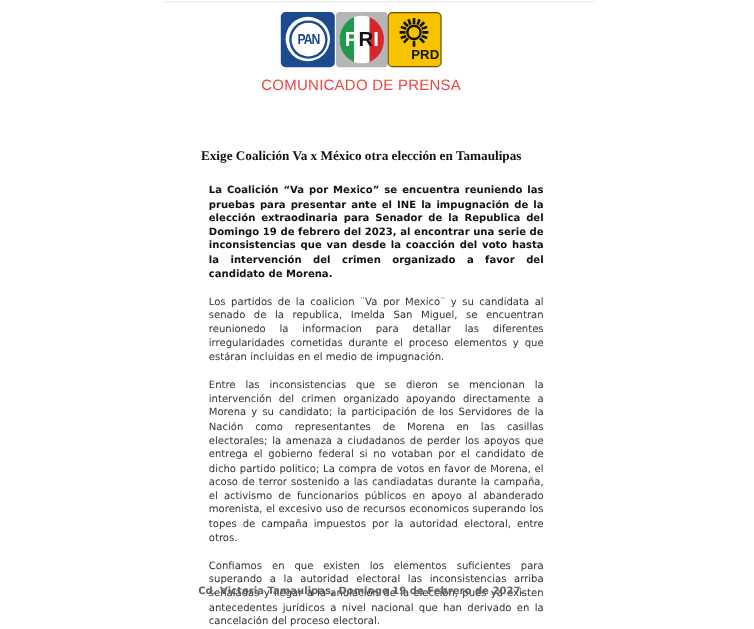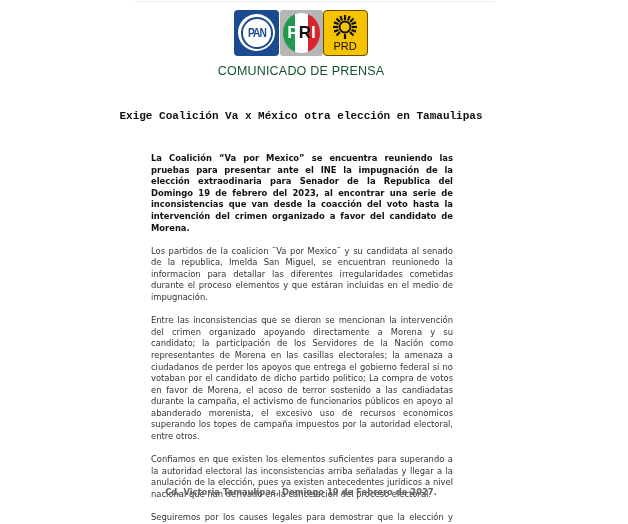"PRD" .logo-prd .prd-txt { font-weight: normal -> bold; text-align: center -> right }
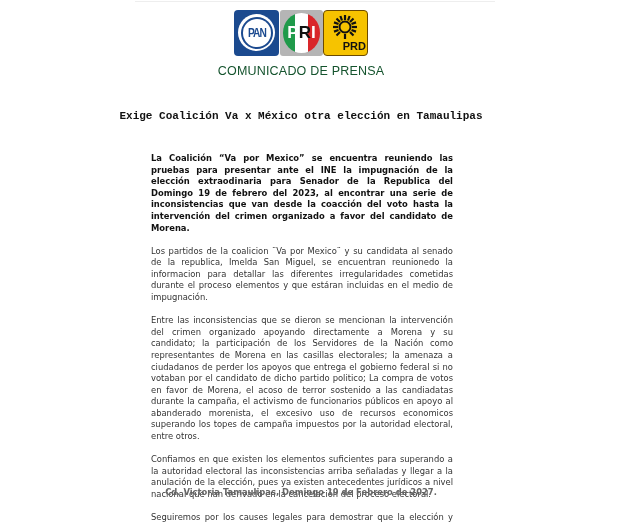"COMUNICADO DE PRENSA" .press-label { color: #14532d -> #ef4444 }
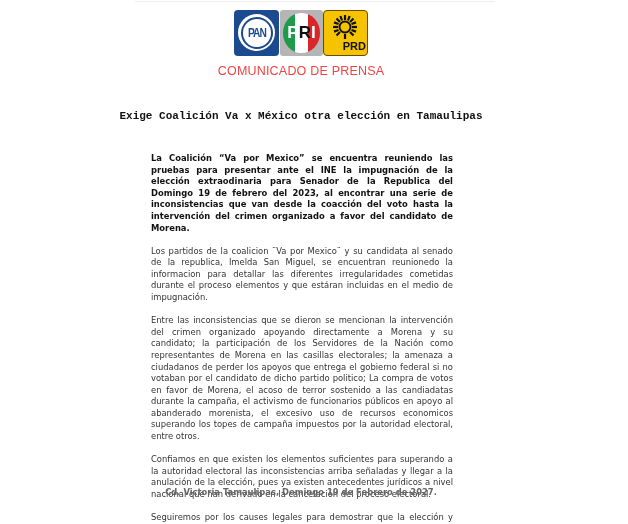"Exige Coalición Va x México" .headline { font-family: Liberation Mono, monospace -> Liberation Serif, serif; top: 110px -> 124px }
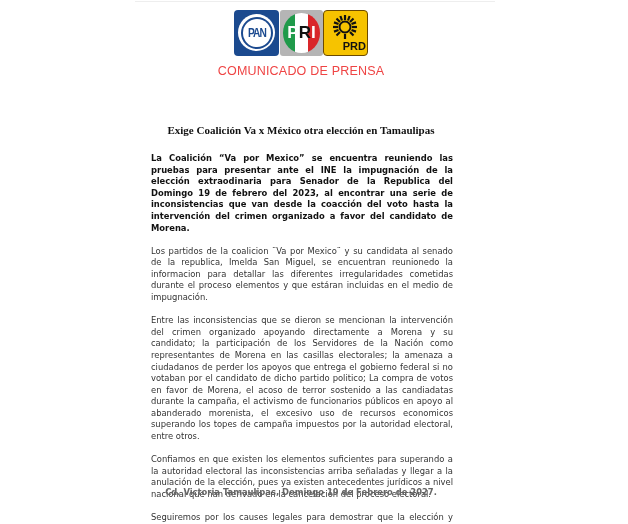"La Coalición “Va por Mexico”" .body p { margin-left: none -> 23px }
